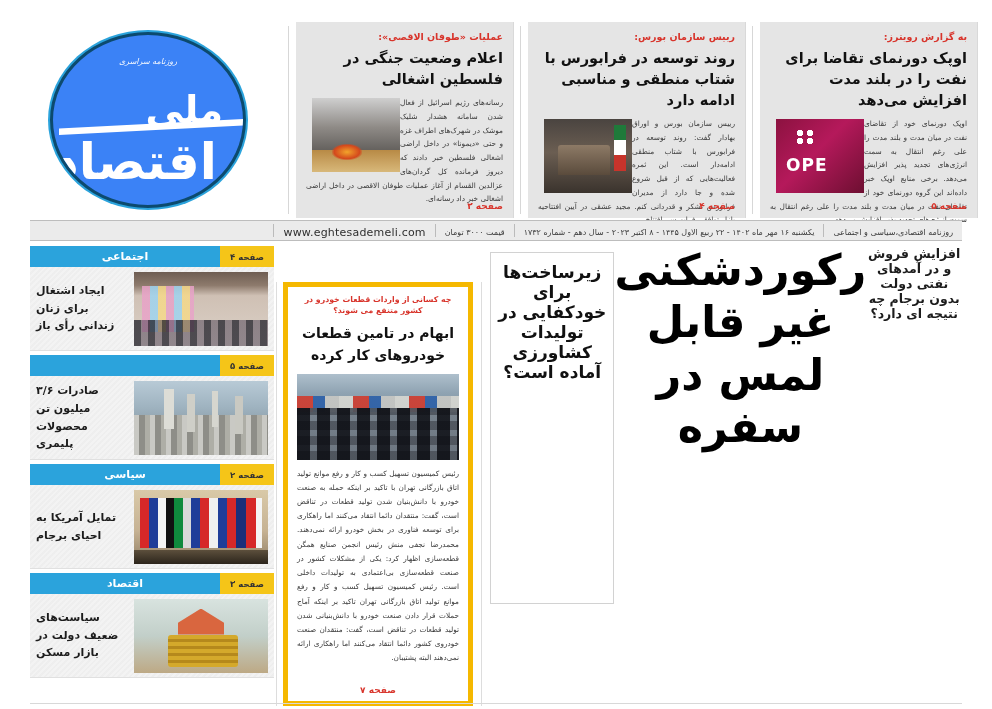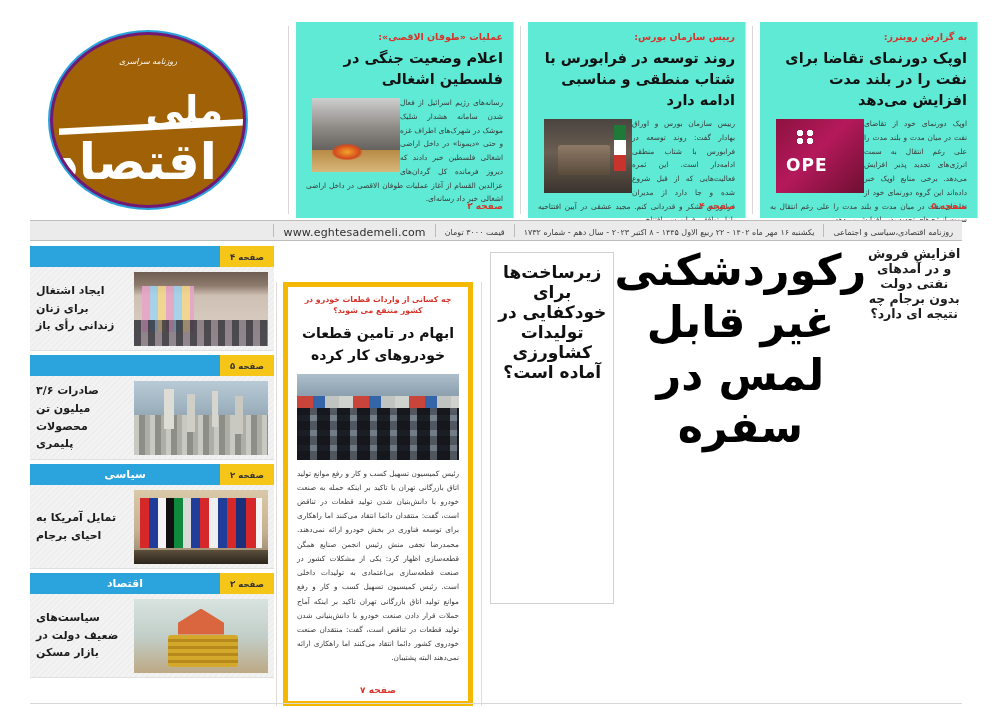"عملیات «طوفان الاقصی»:" .teaser { background: #5eead4 -> #e5e5e5 }
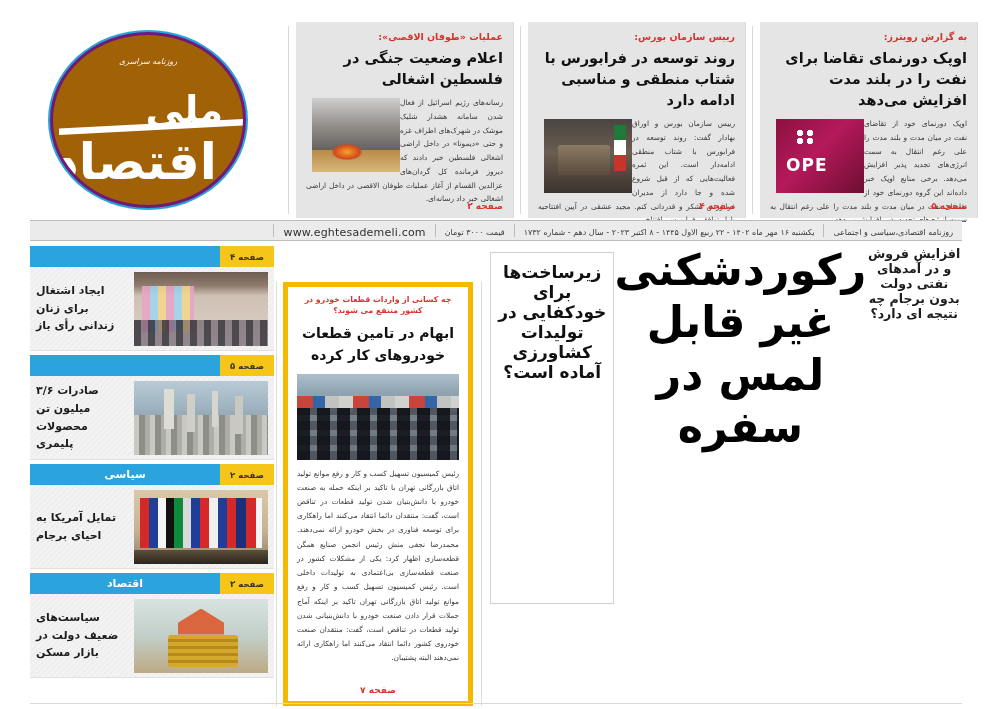"روزنامه سراسری" .logo-ellipse { background: #a16207 -> #3b82f6; border: 3px solid #701a75 -> 3px solid #0c4a6e }
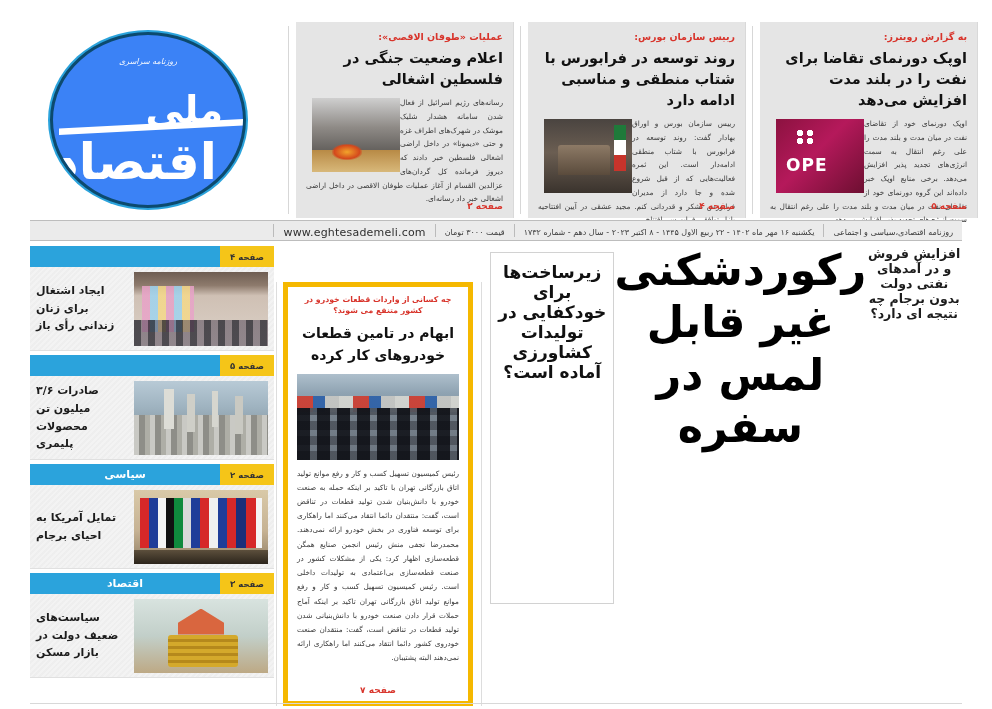"اجتماعی" div.side-head-title { html: none -> <div>اجتماعی</div> }
